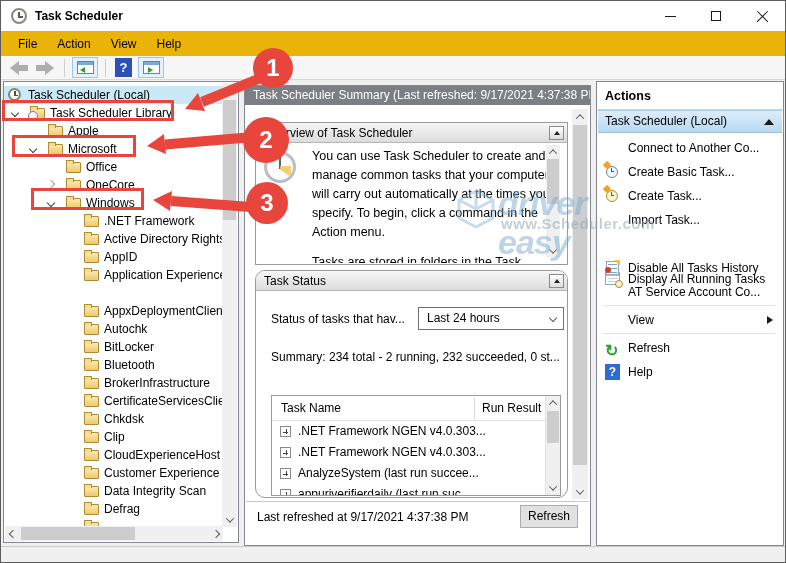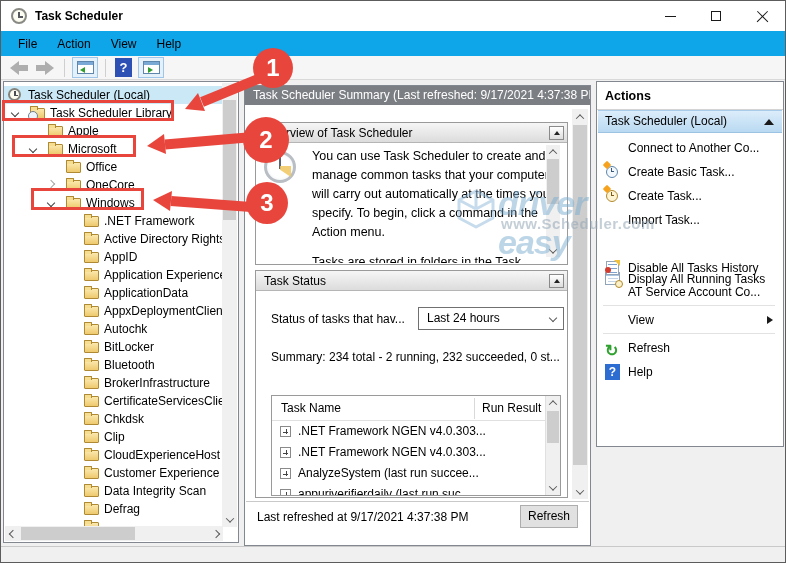"File" .menubar { background: #0ea5e9 -> #eab308 }
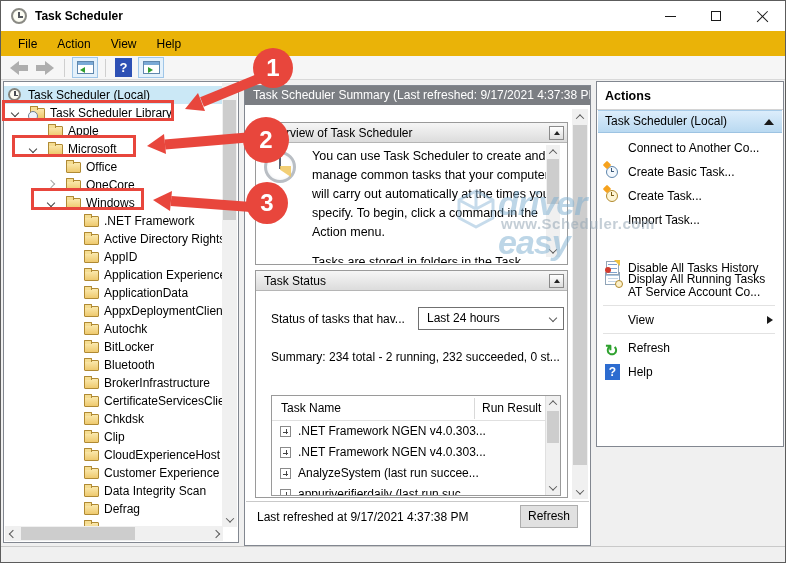"Actions" .right-panel { height: 366px -> 465px }
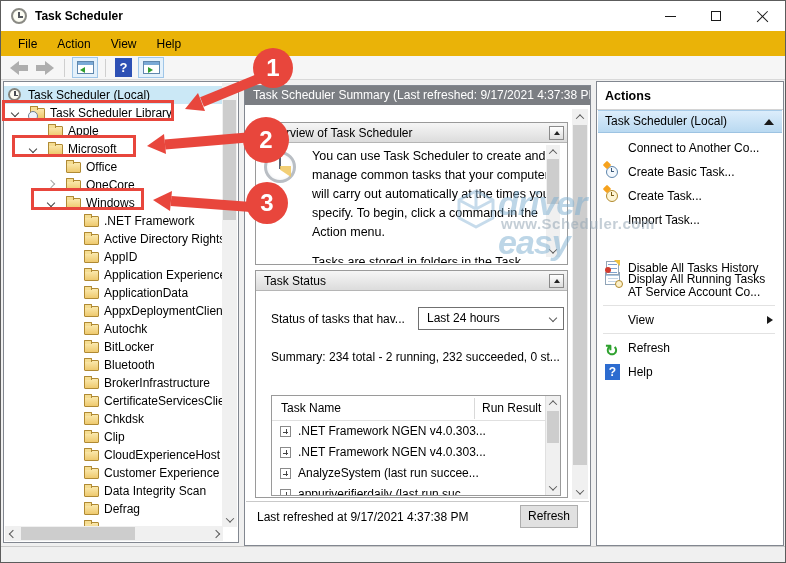"Task Status" .sec-status { border-radius: none -> 10px }
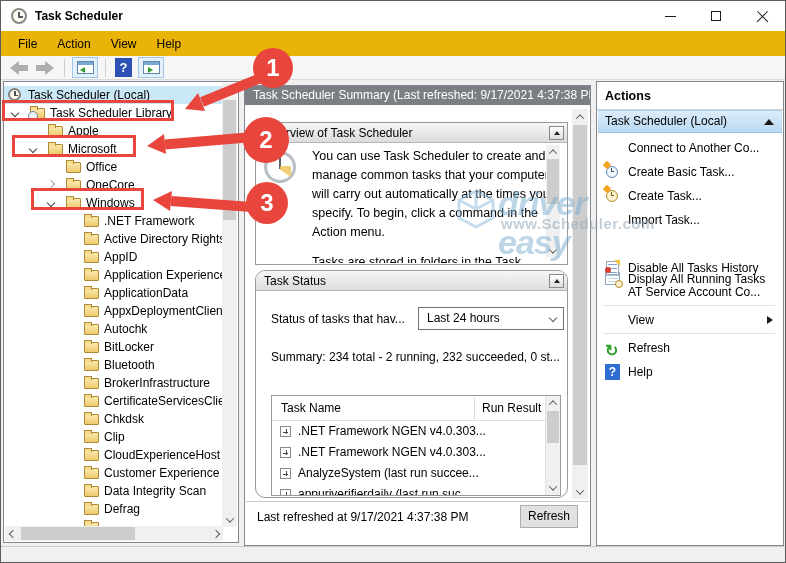"ApplicationData" div.tree-row { html: <div> <span></span> <span>ApplicationData</span> </div> -> none }
